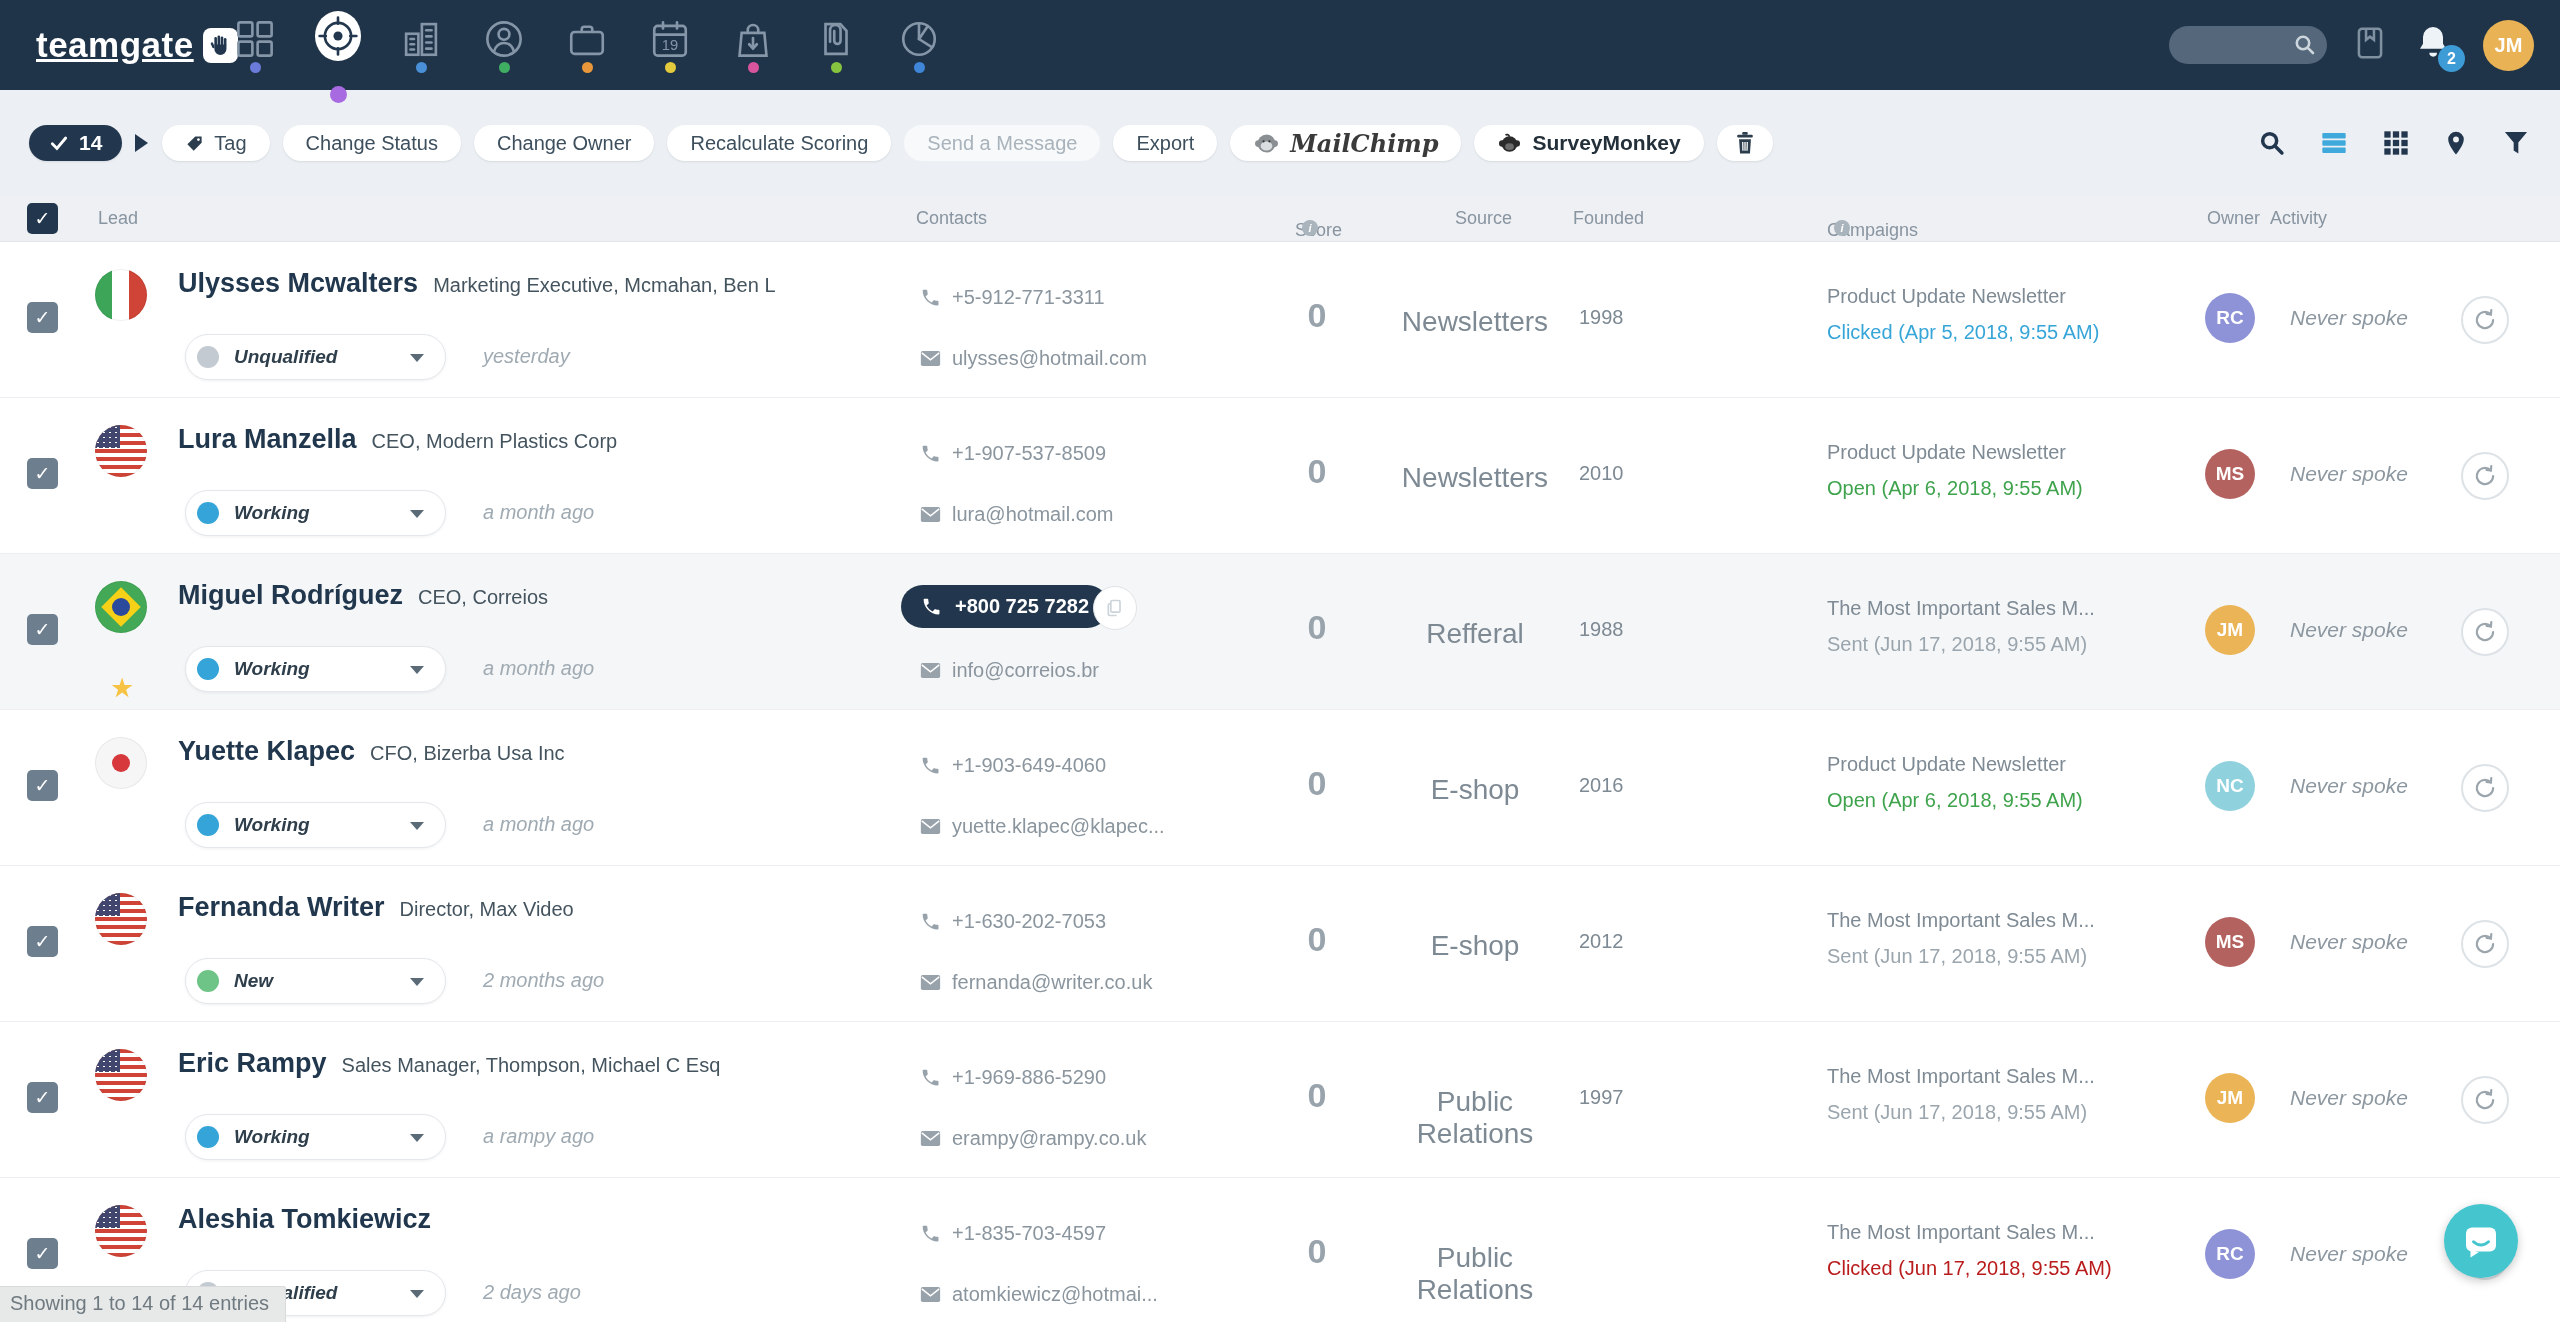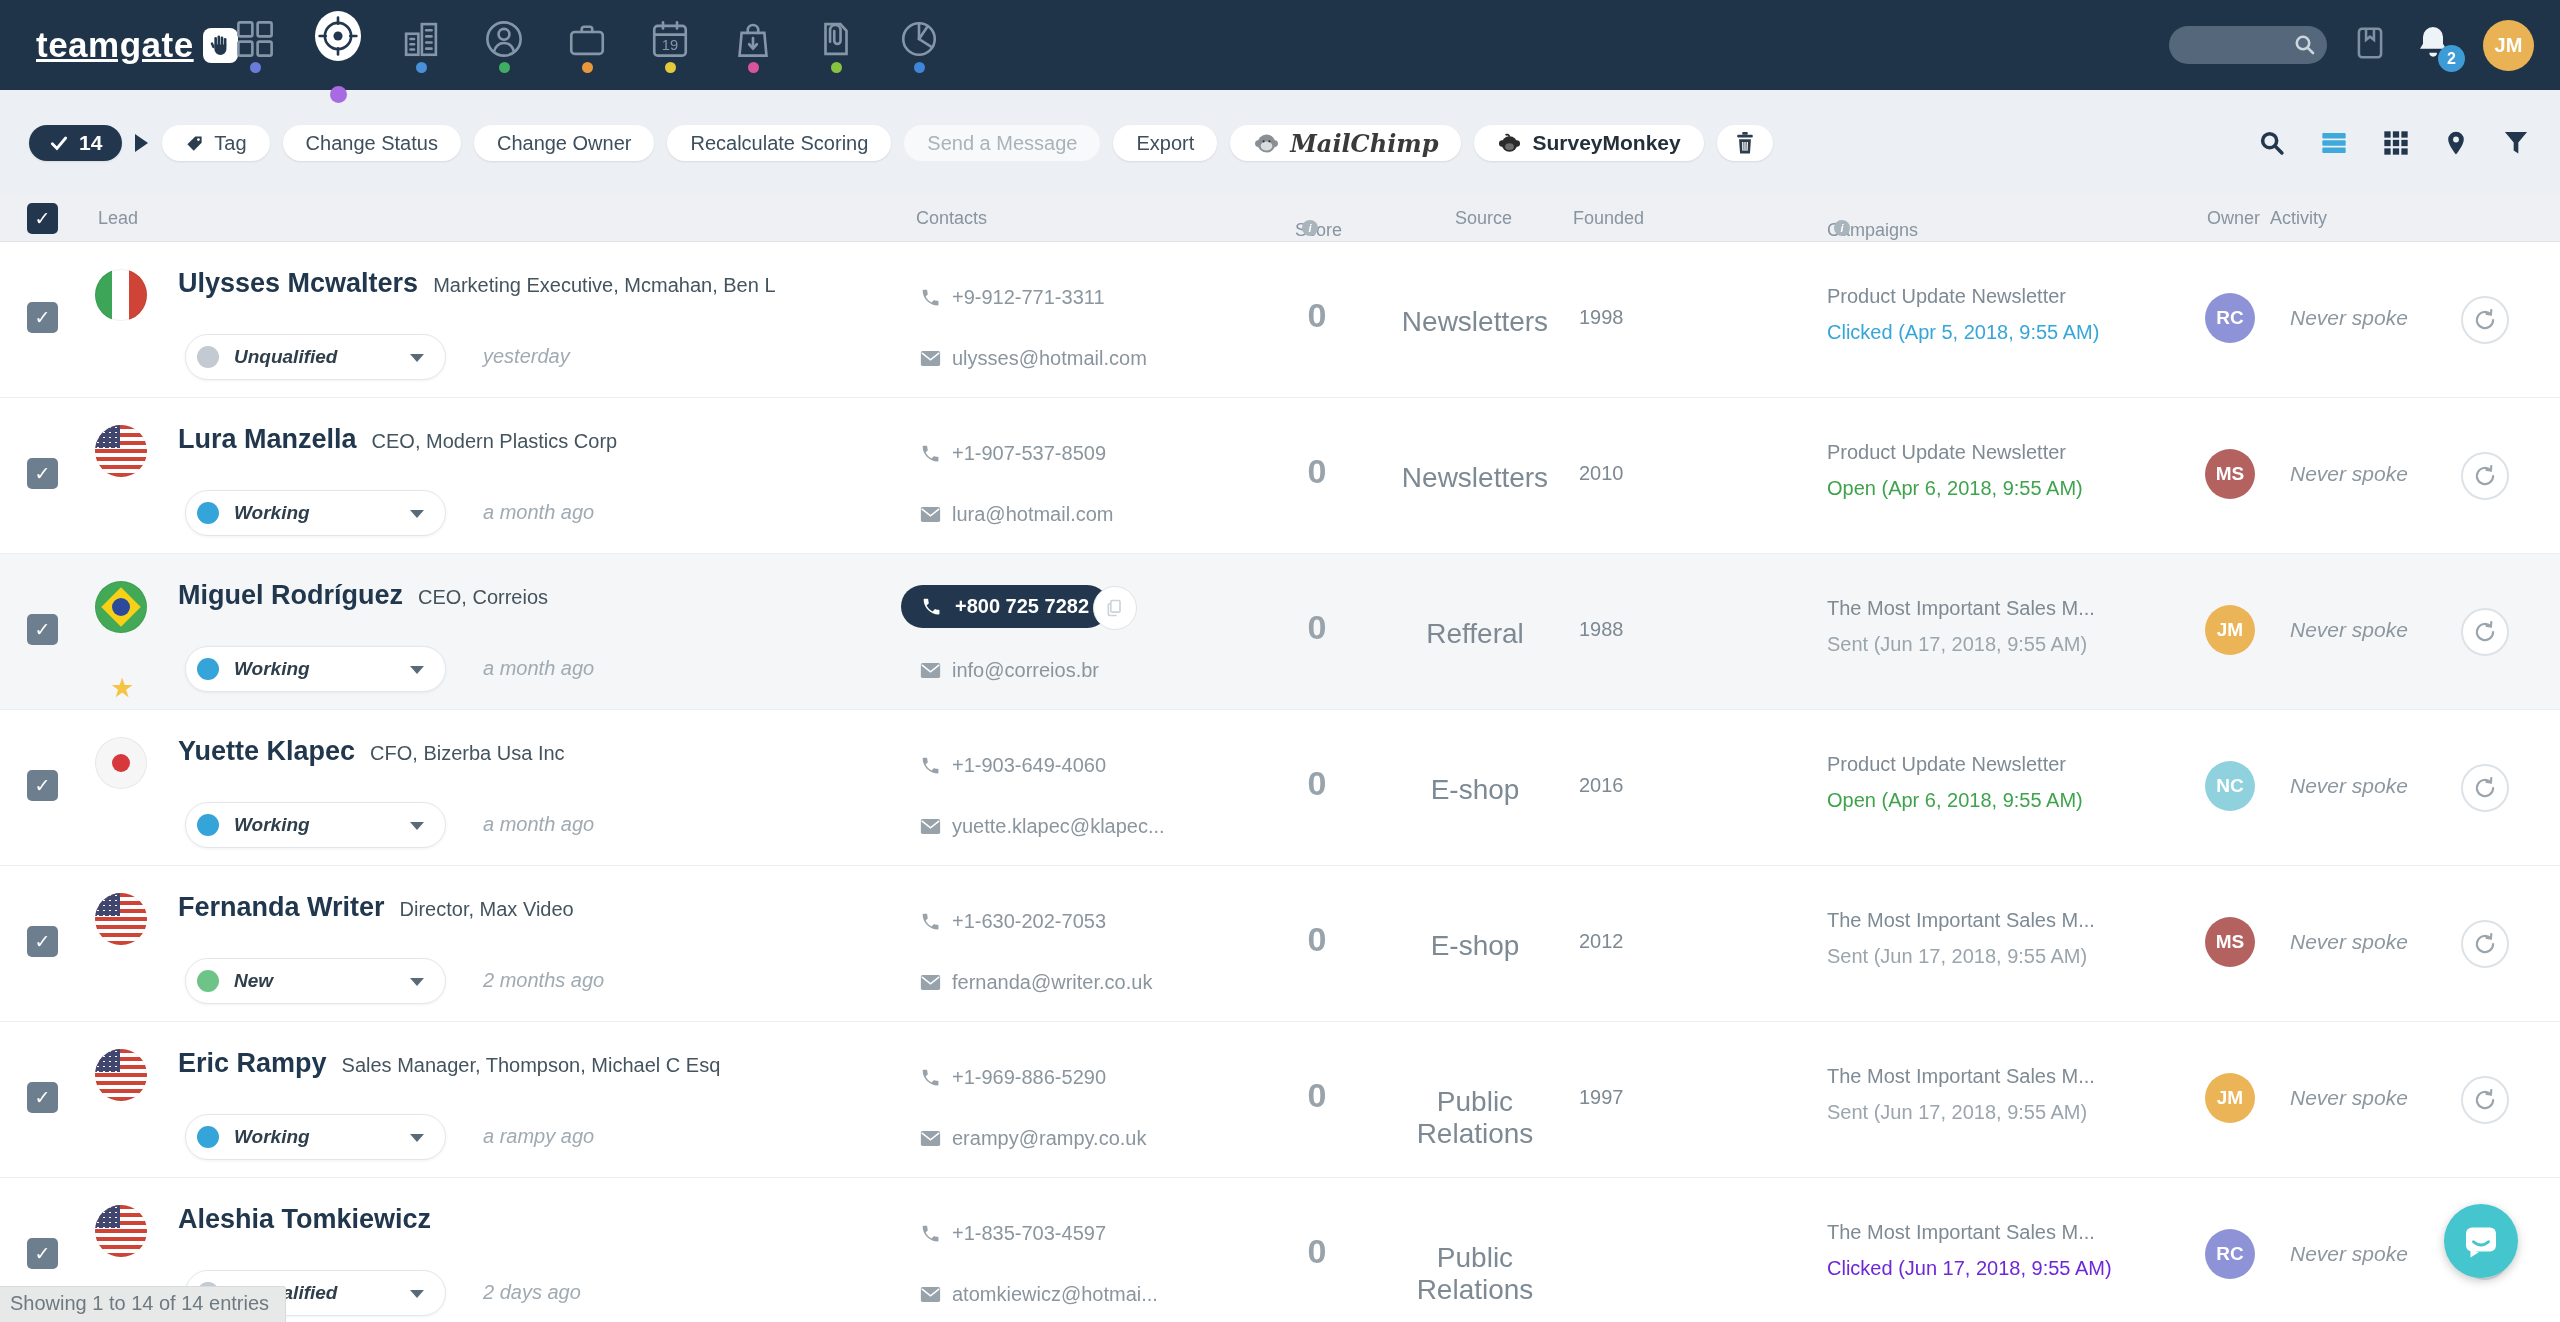"+9-912-771-3311" span { text: +9-912-771-3311 -> +5-912-771-3311 }
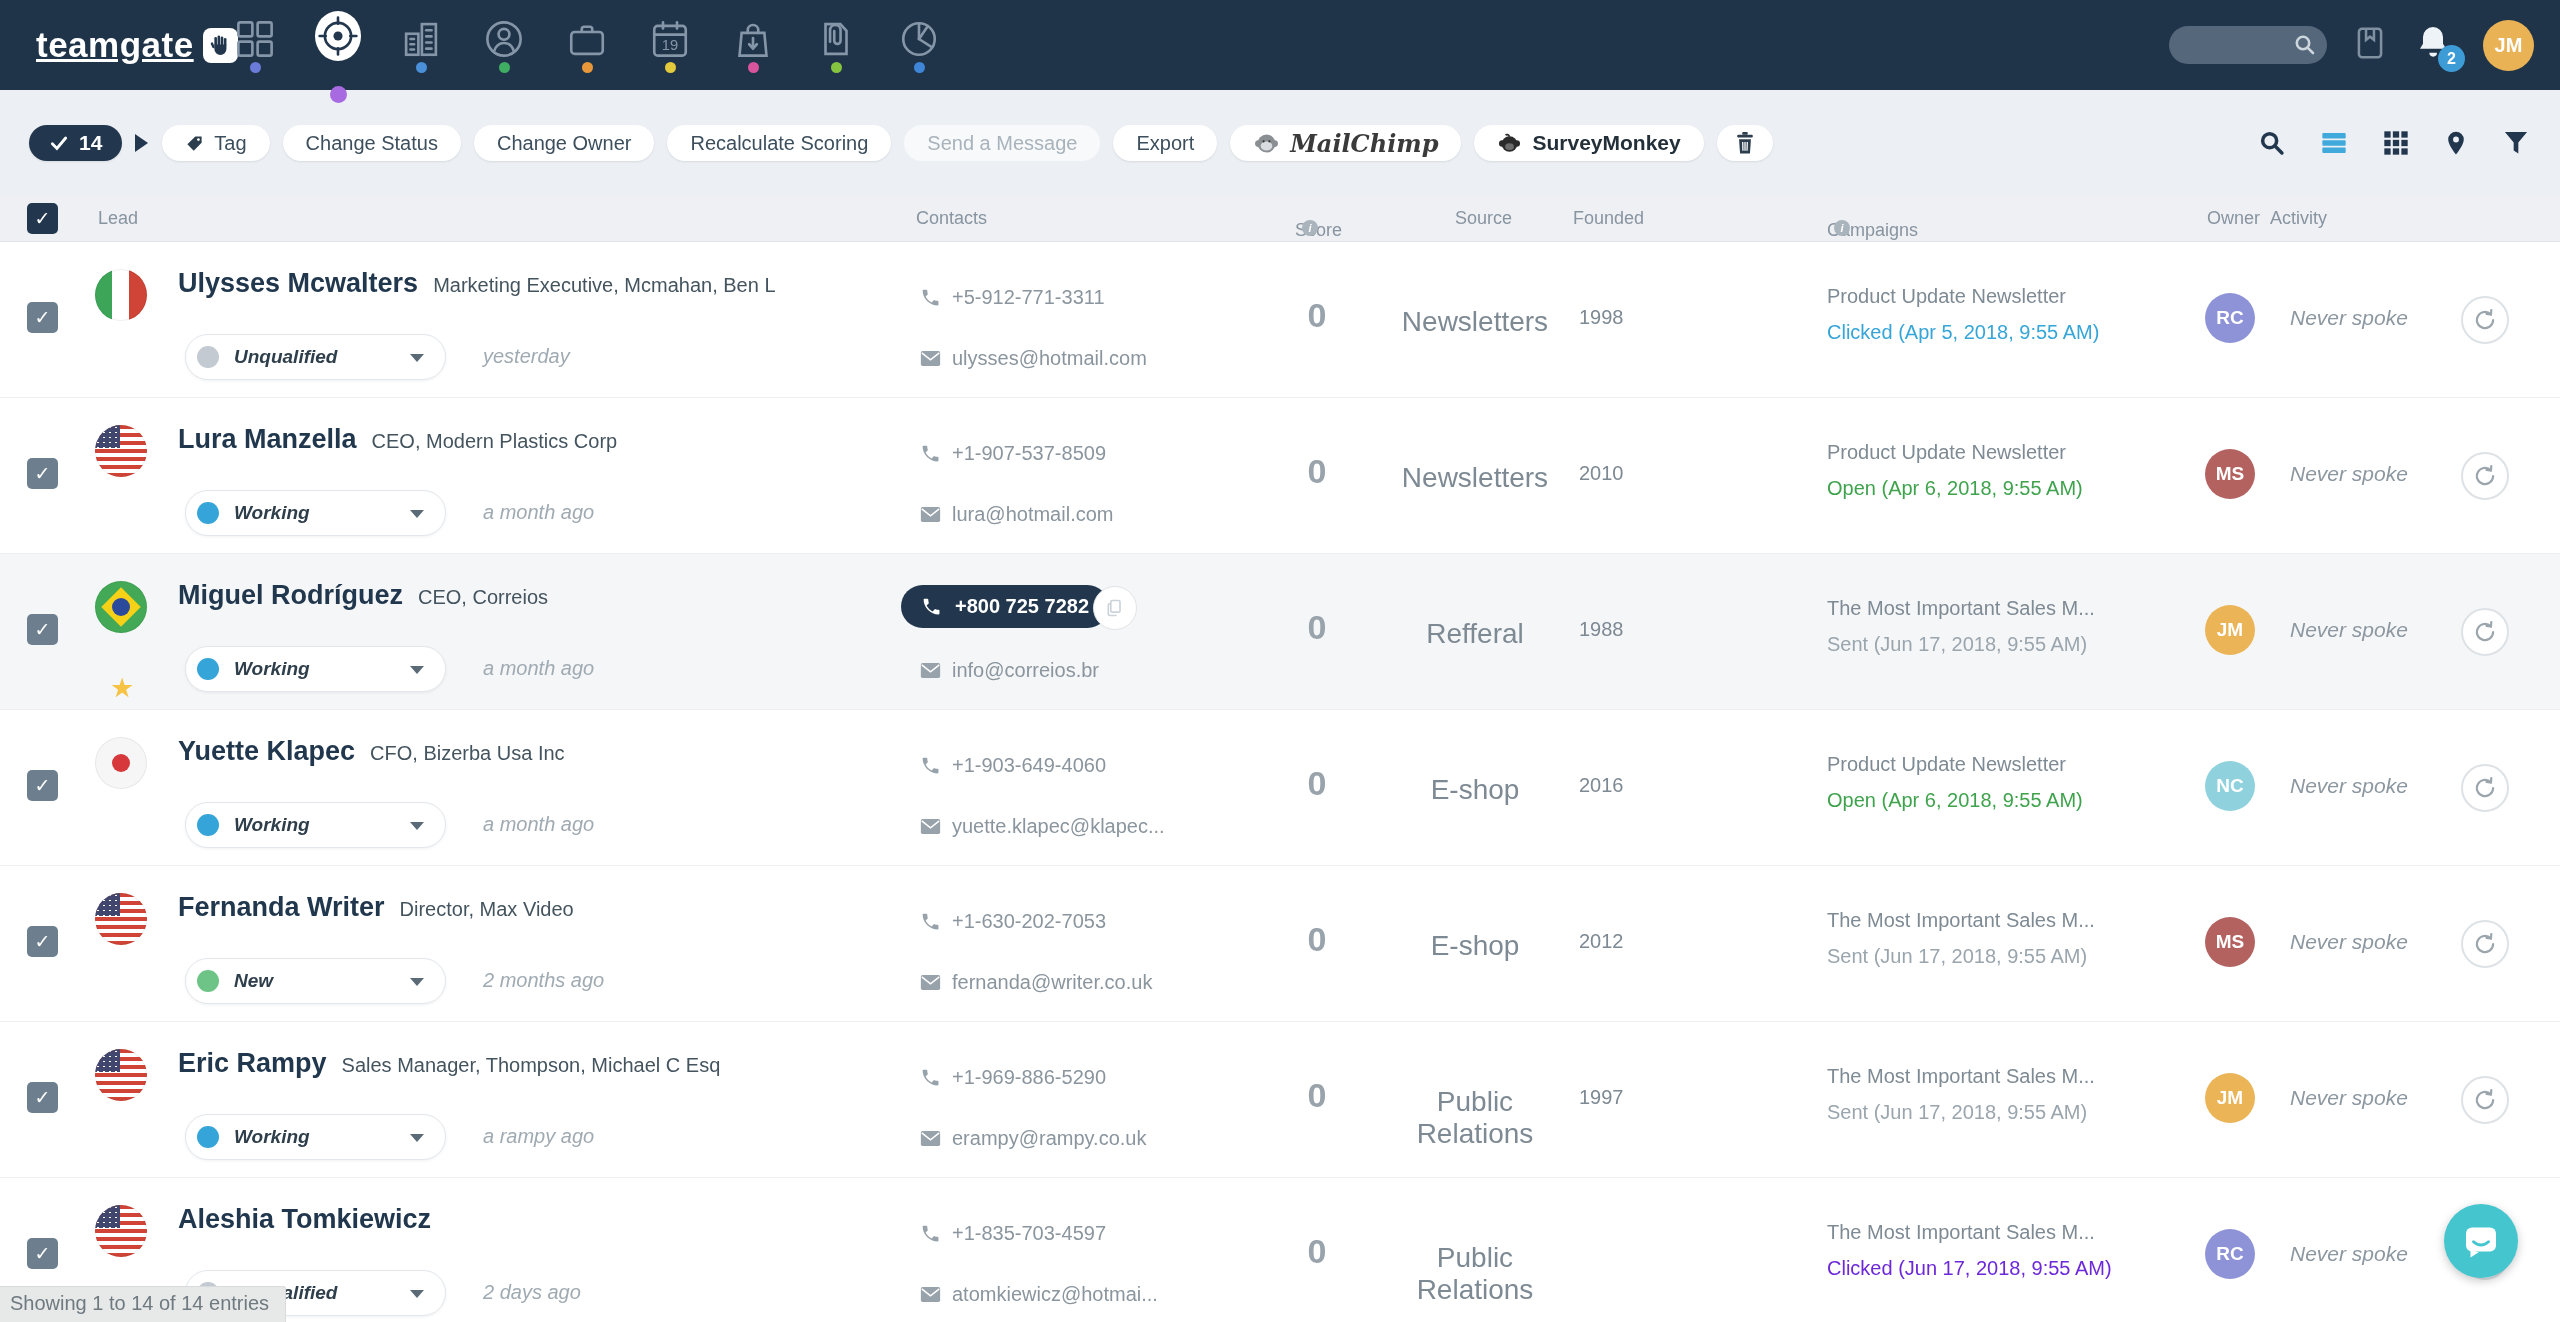"Clicked (Jun 17, 2018, 9:55" span.camp2 { color: #6d28d9 -> #b91c1c }
